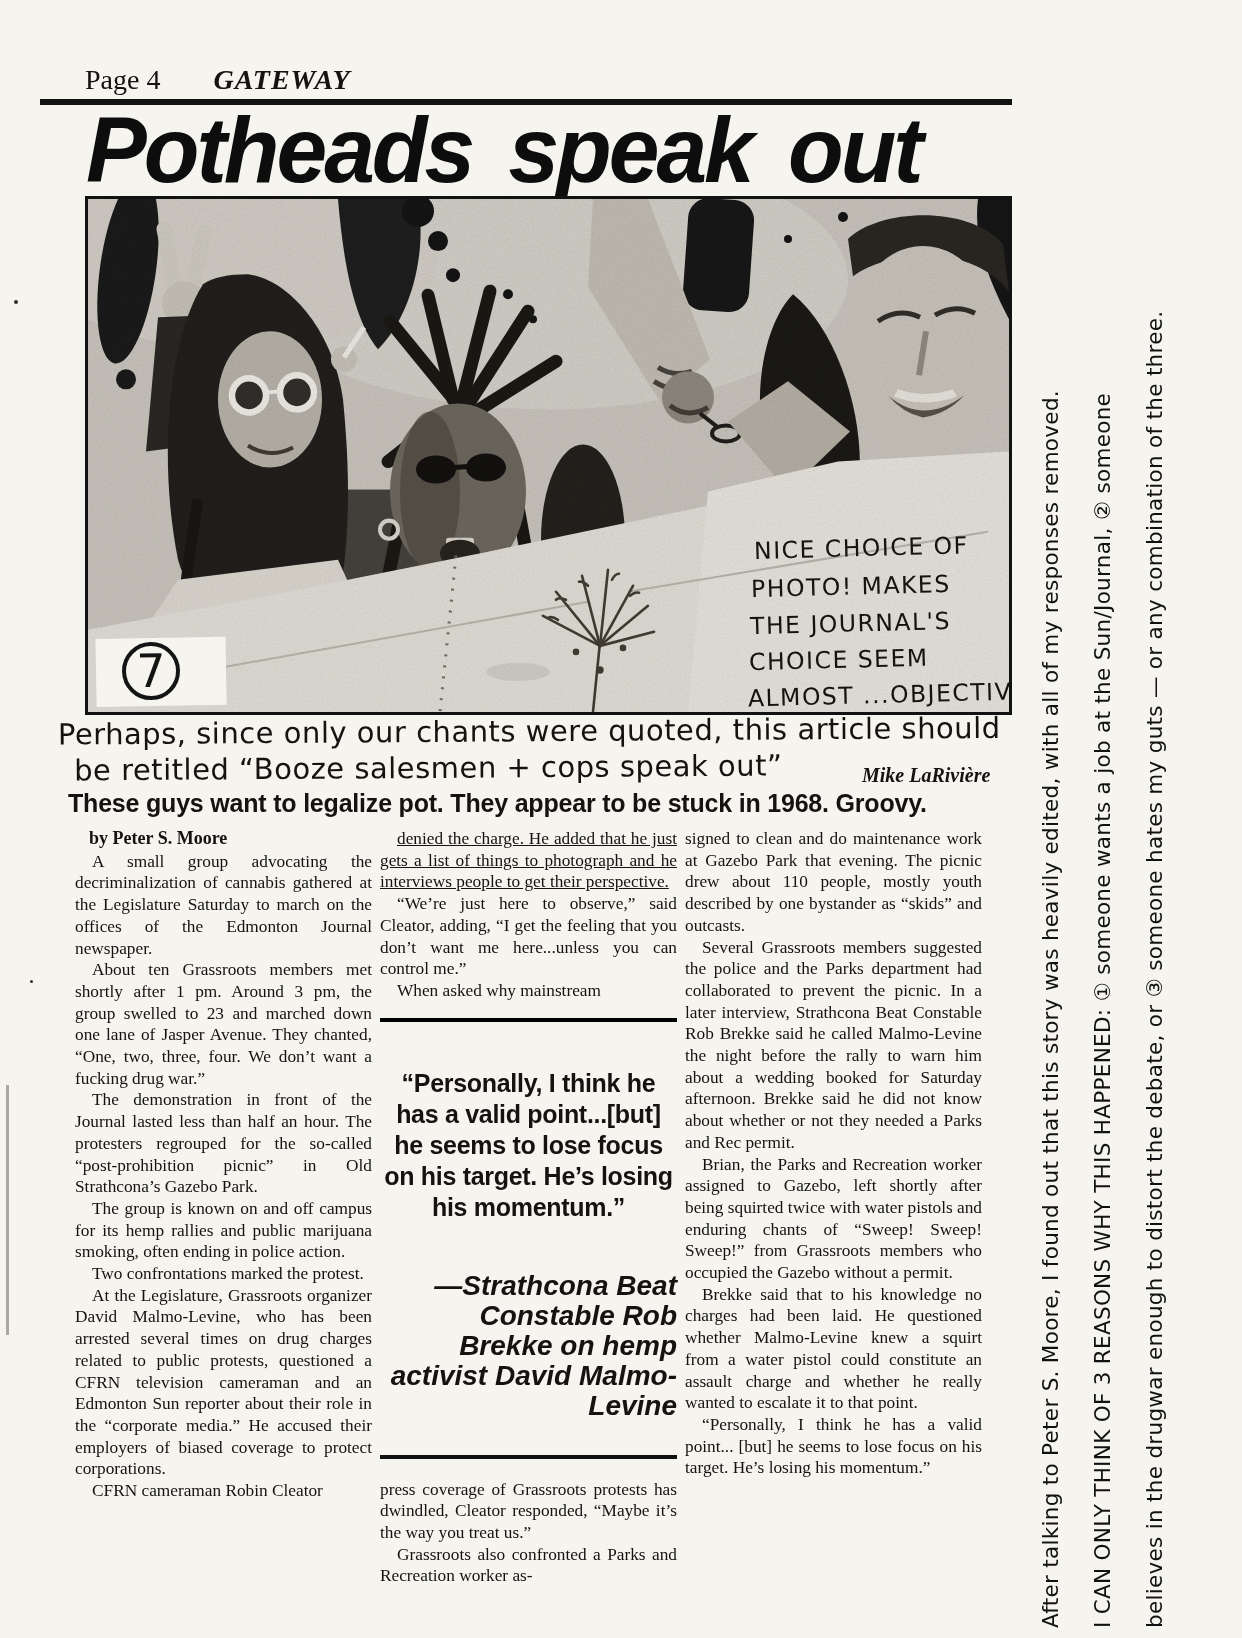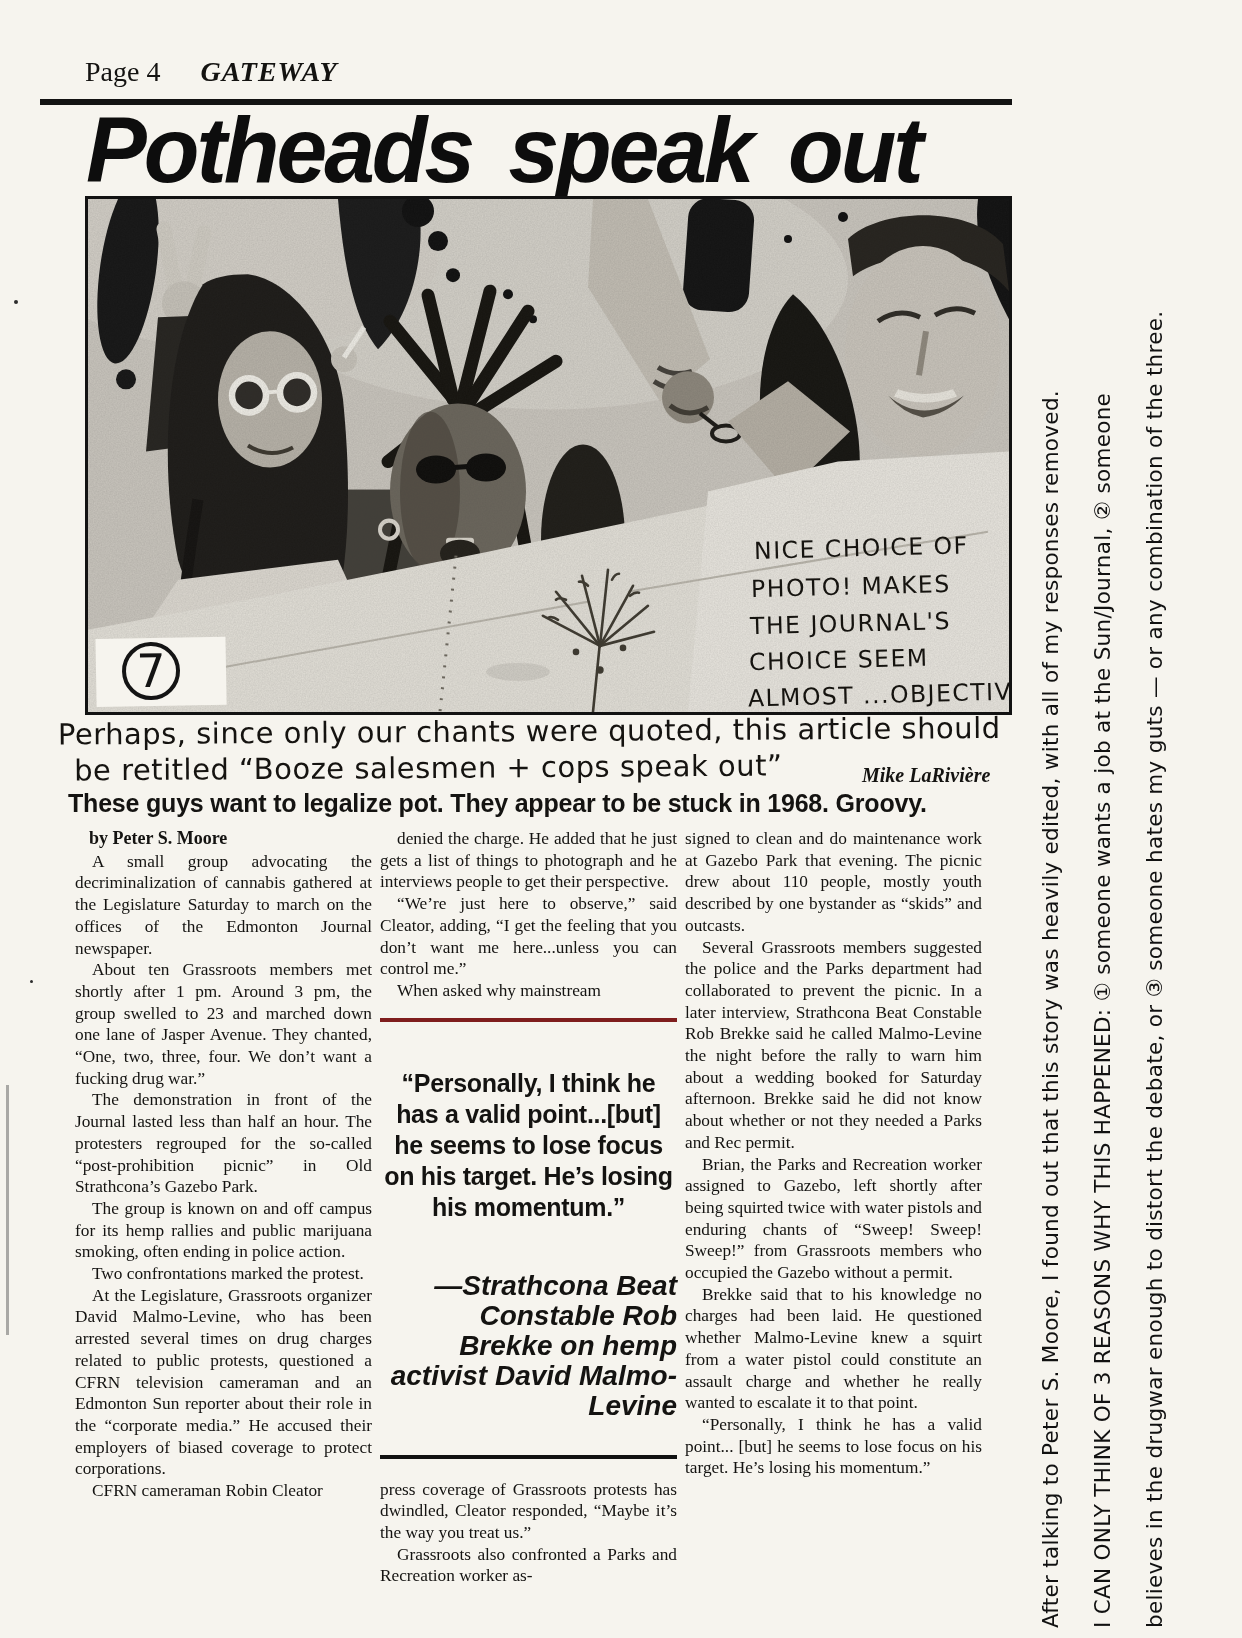"Page 4" .page-header { gap: 0 -> 13px; top: 56px -> 64px }
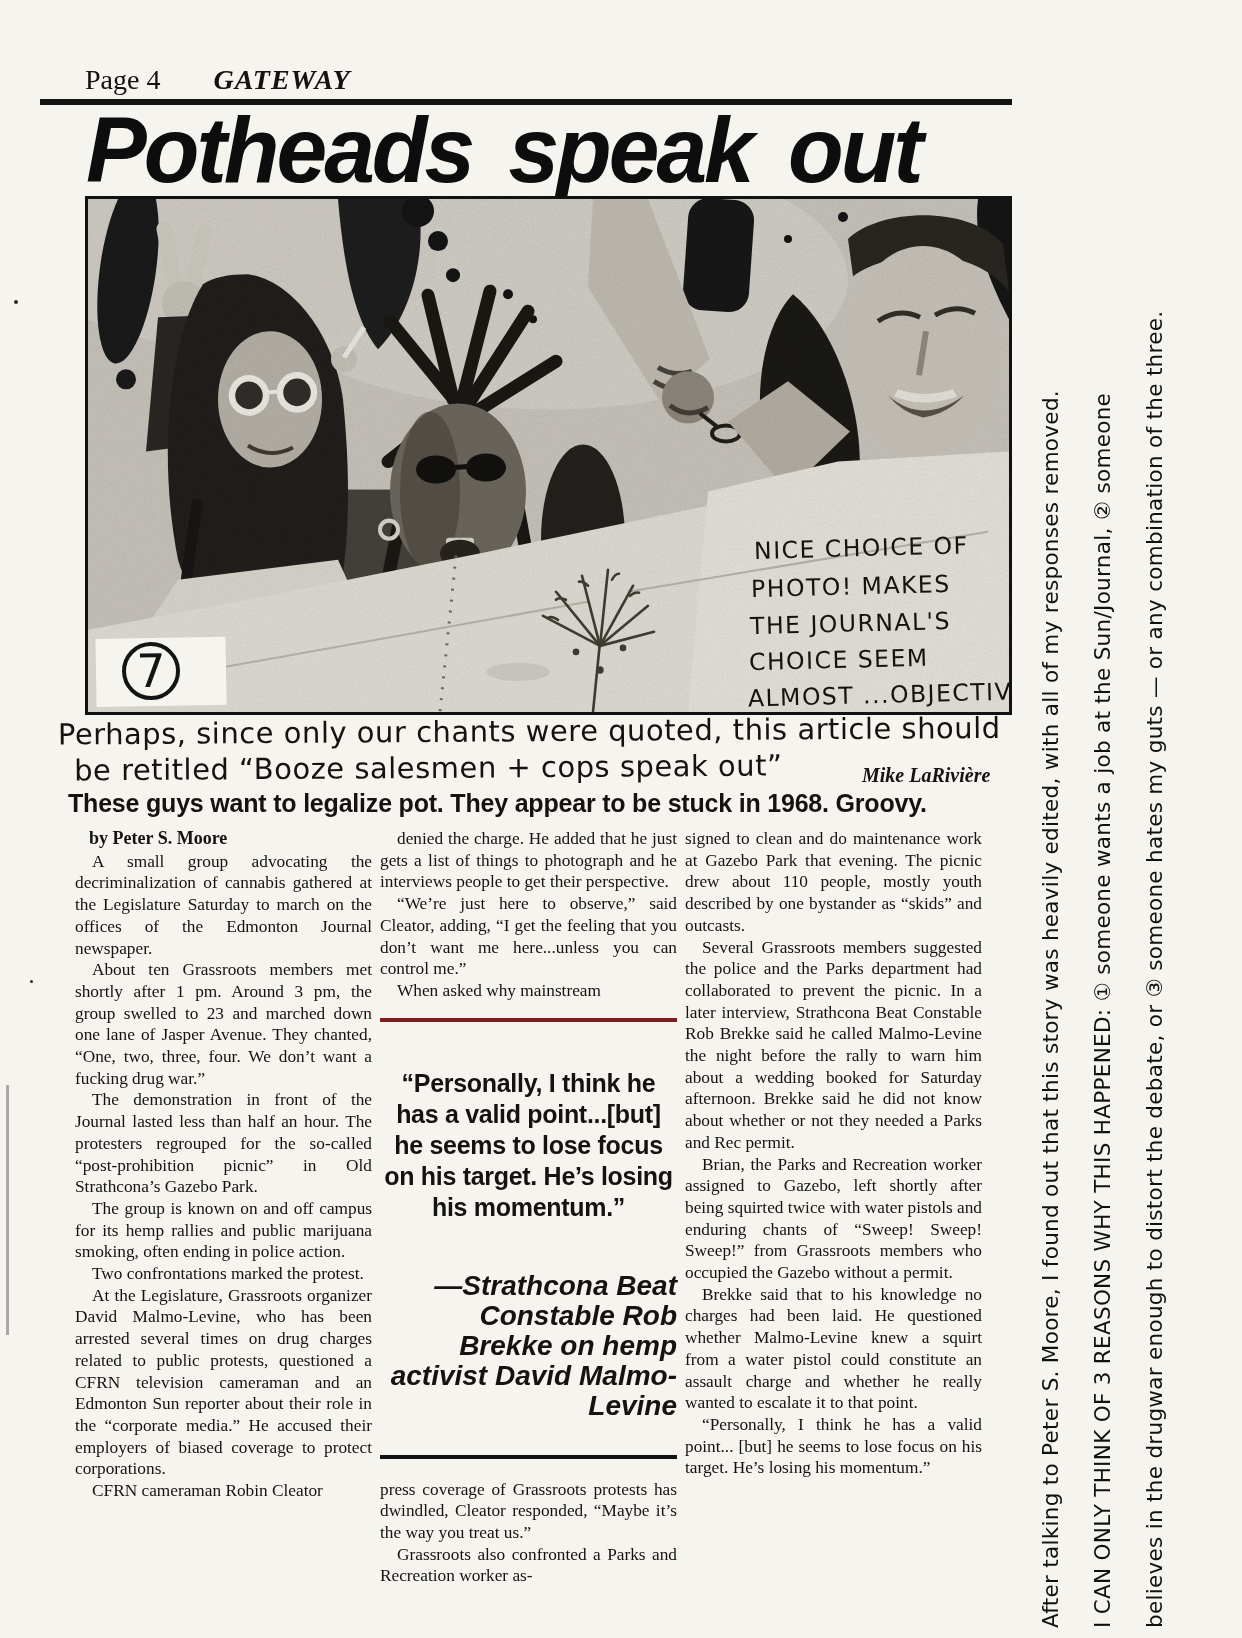"denied the charge. He added" .col2-top .para:first-child { text-decoration: none -> underline }
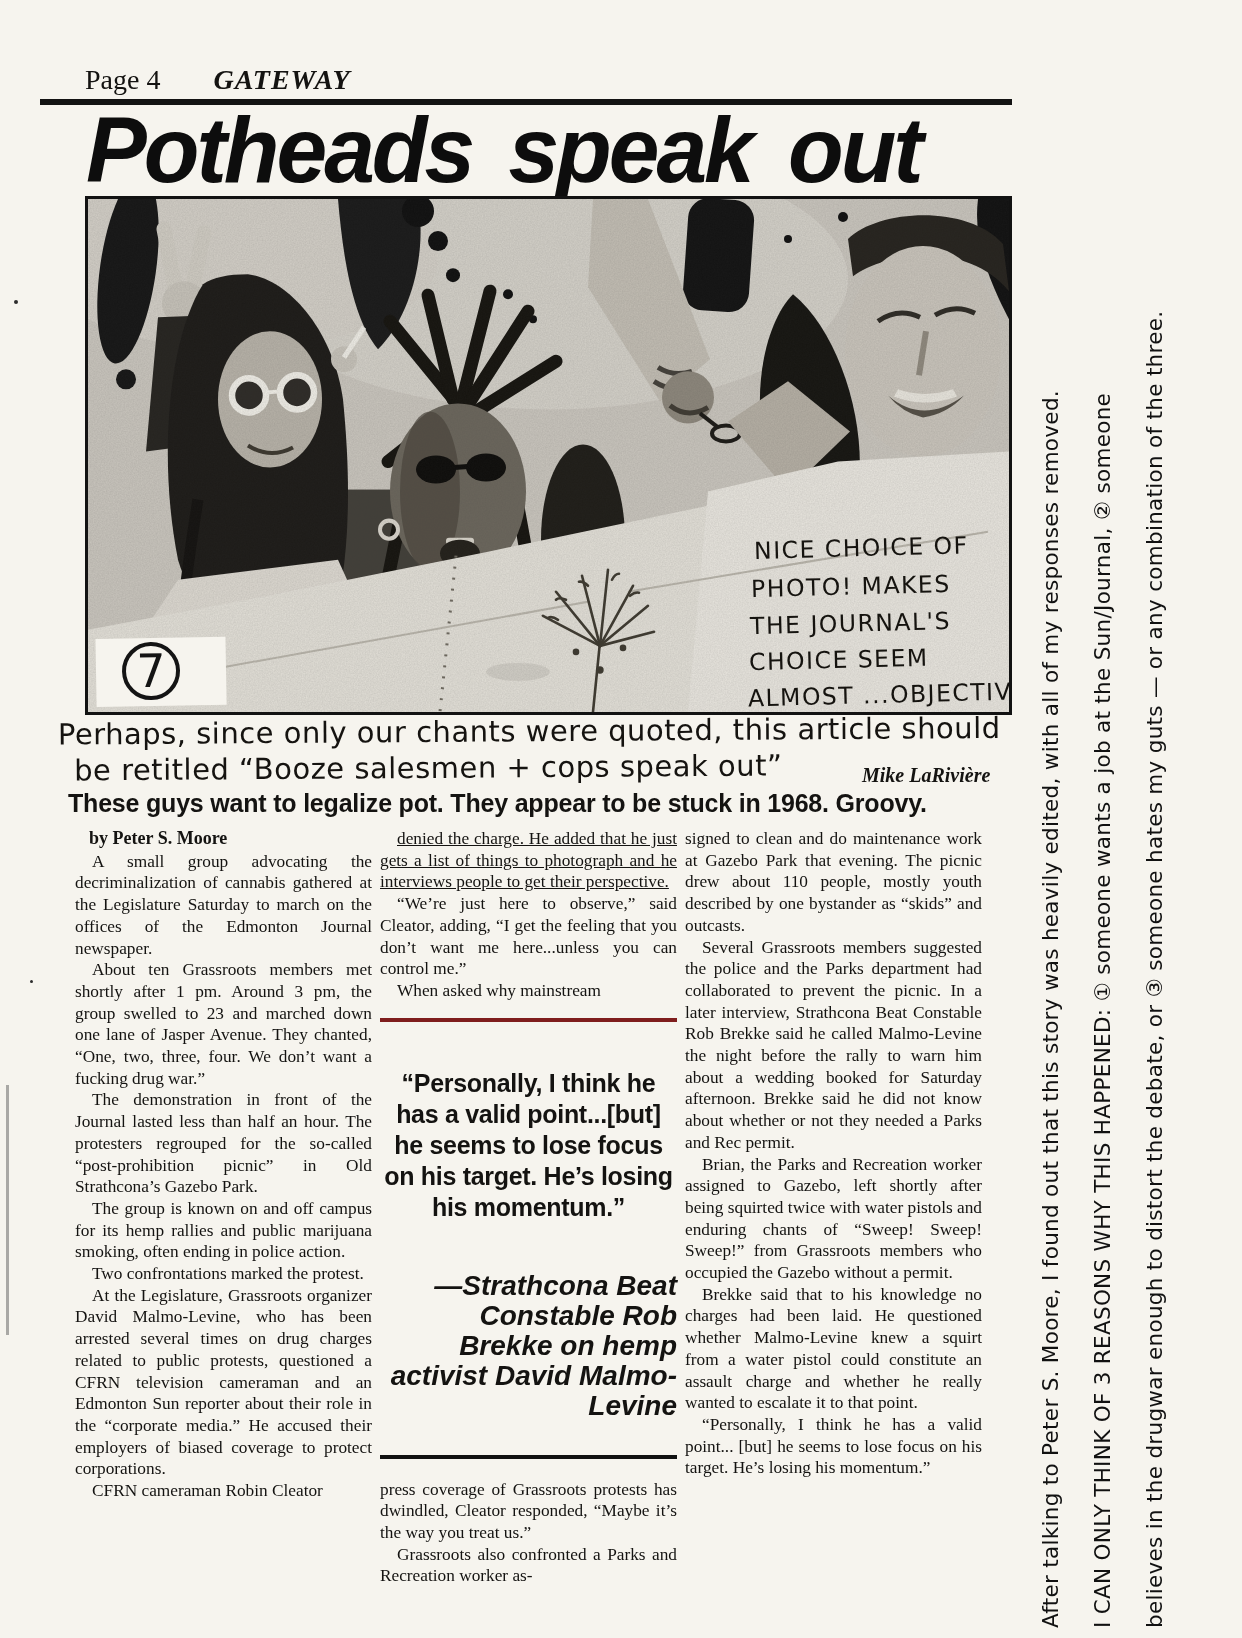"“Personally, I think he has a valid point...[but]" .pullquote { border-top: 4px solid #7f1d1d -> 4px solid #000000 }
